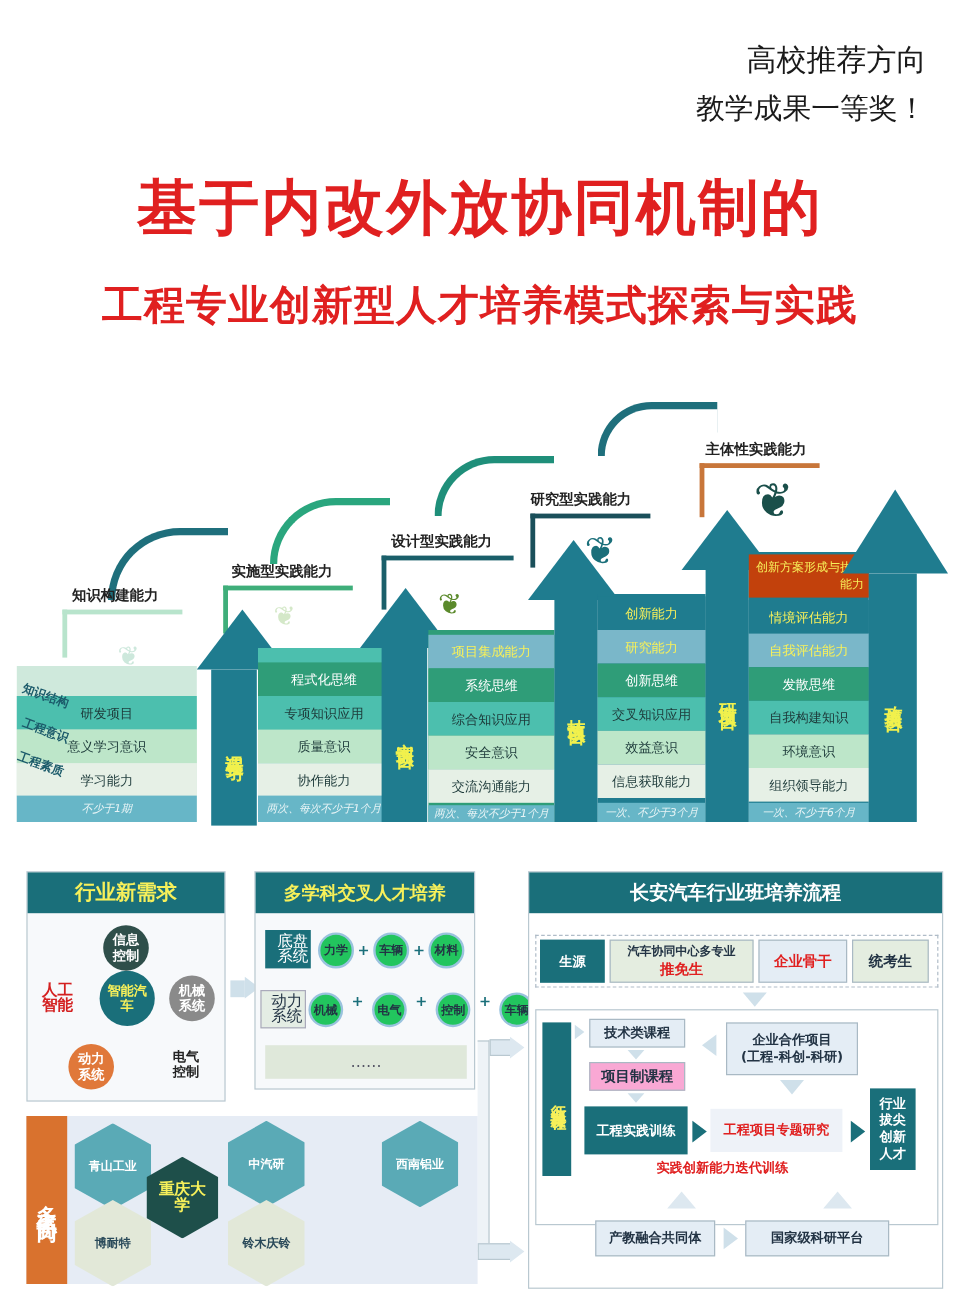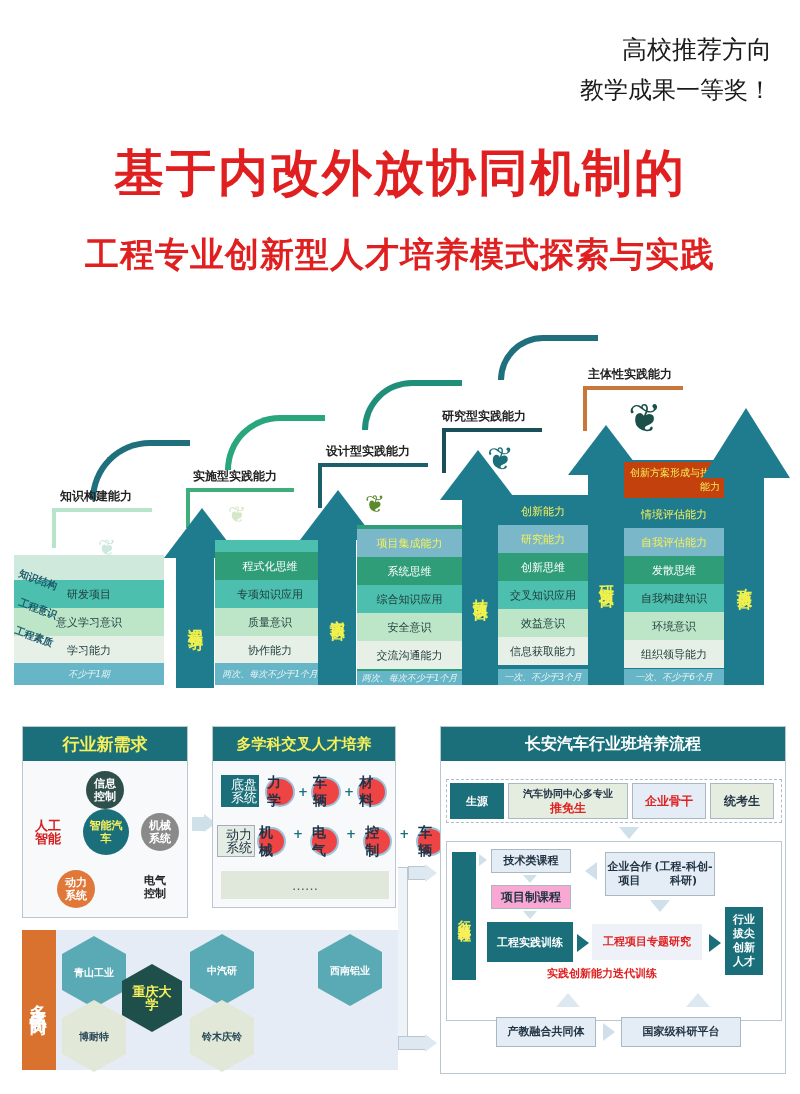"力学" .chip { background: #ef4444 -> #22c55e; font-size: 14px -> 10px }
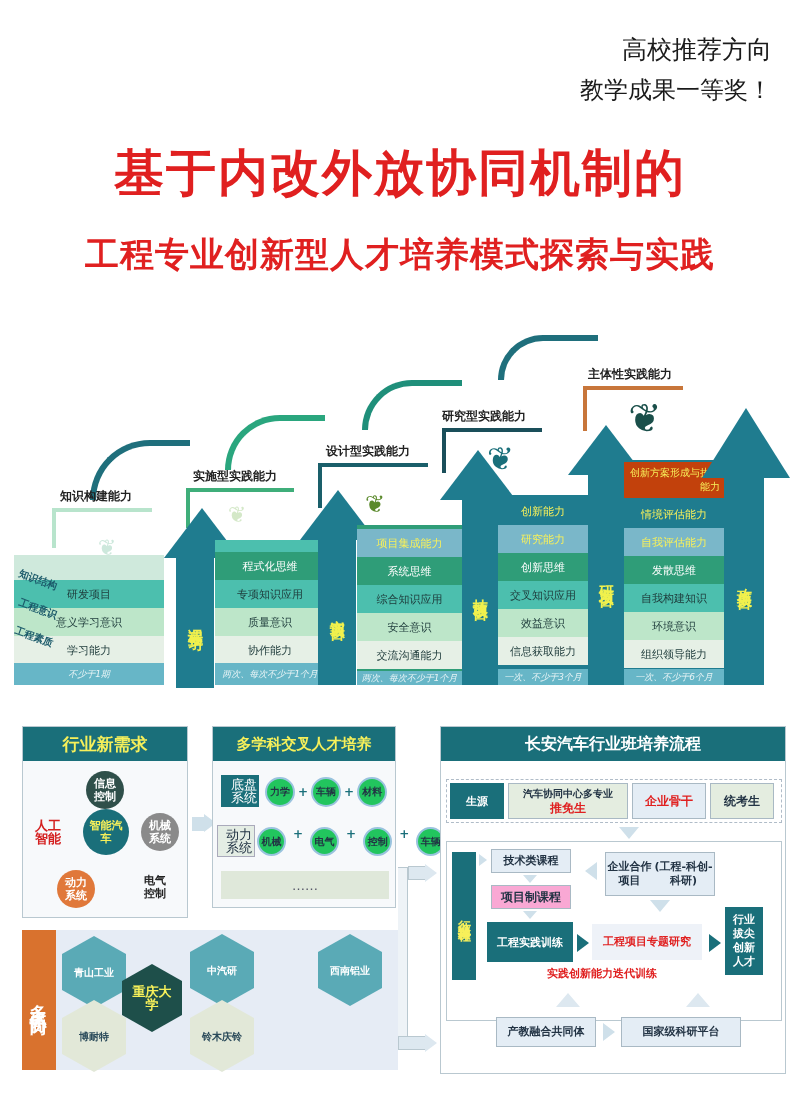"企业合作项目" div.abs { flex-direction: row -> column }
